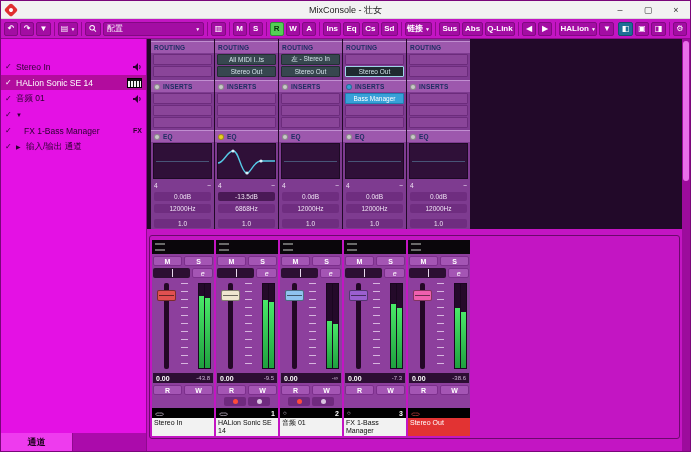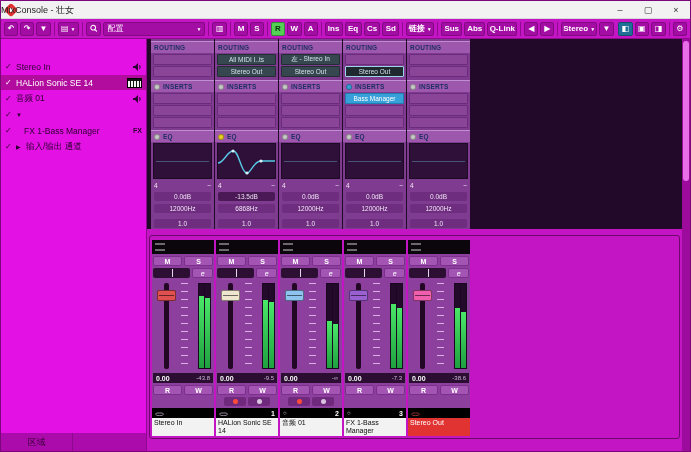"MixConsole - 壮女" .title { text-align: none -> center }
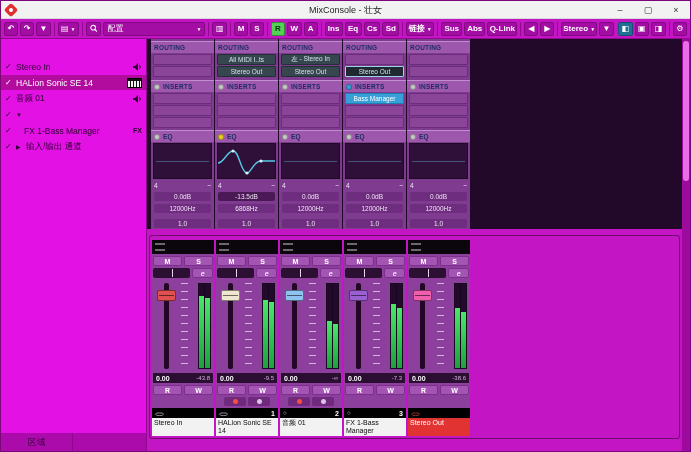"Stereo" span { text: Stereo -> HALion }
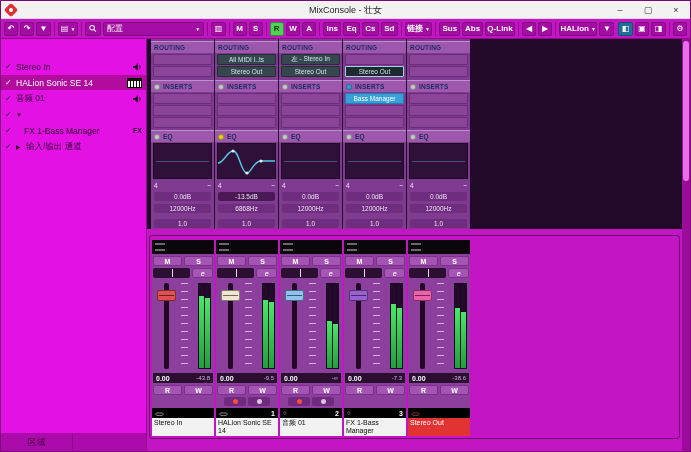"通道" div.btab { html: none -> <div>通道</div> }
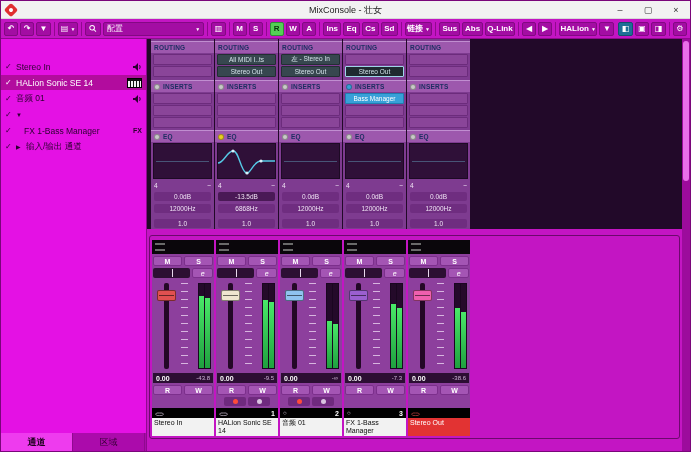"区域" div.btab { html: <div>区域</div> -> none }
